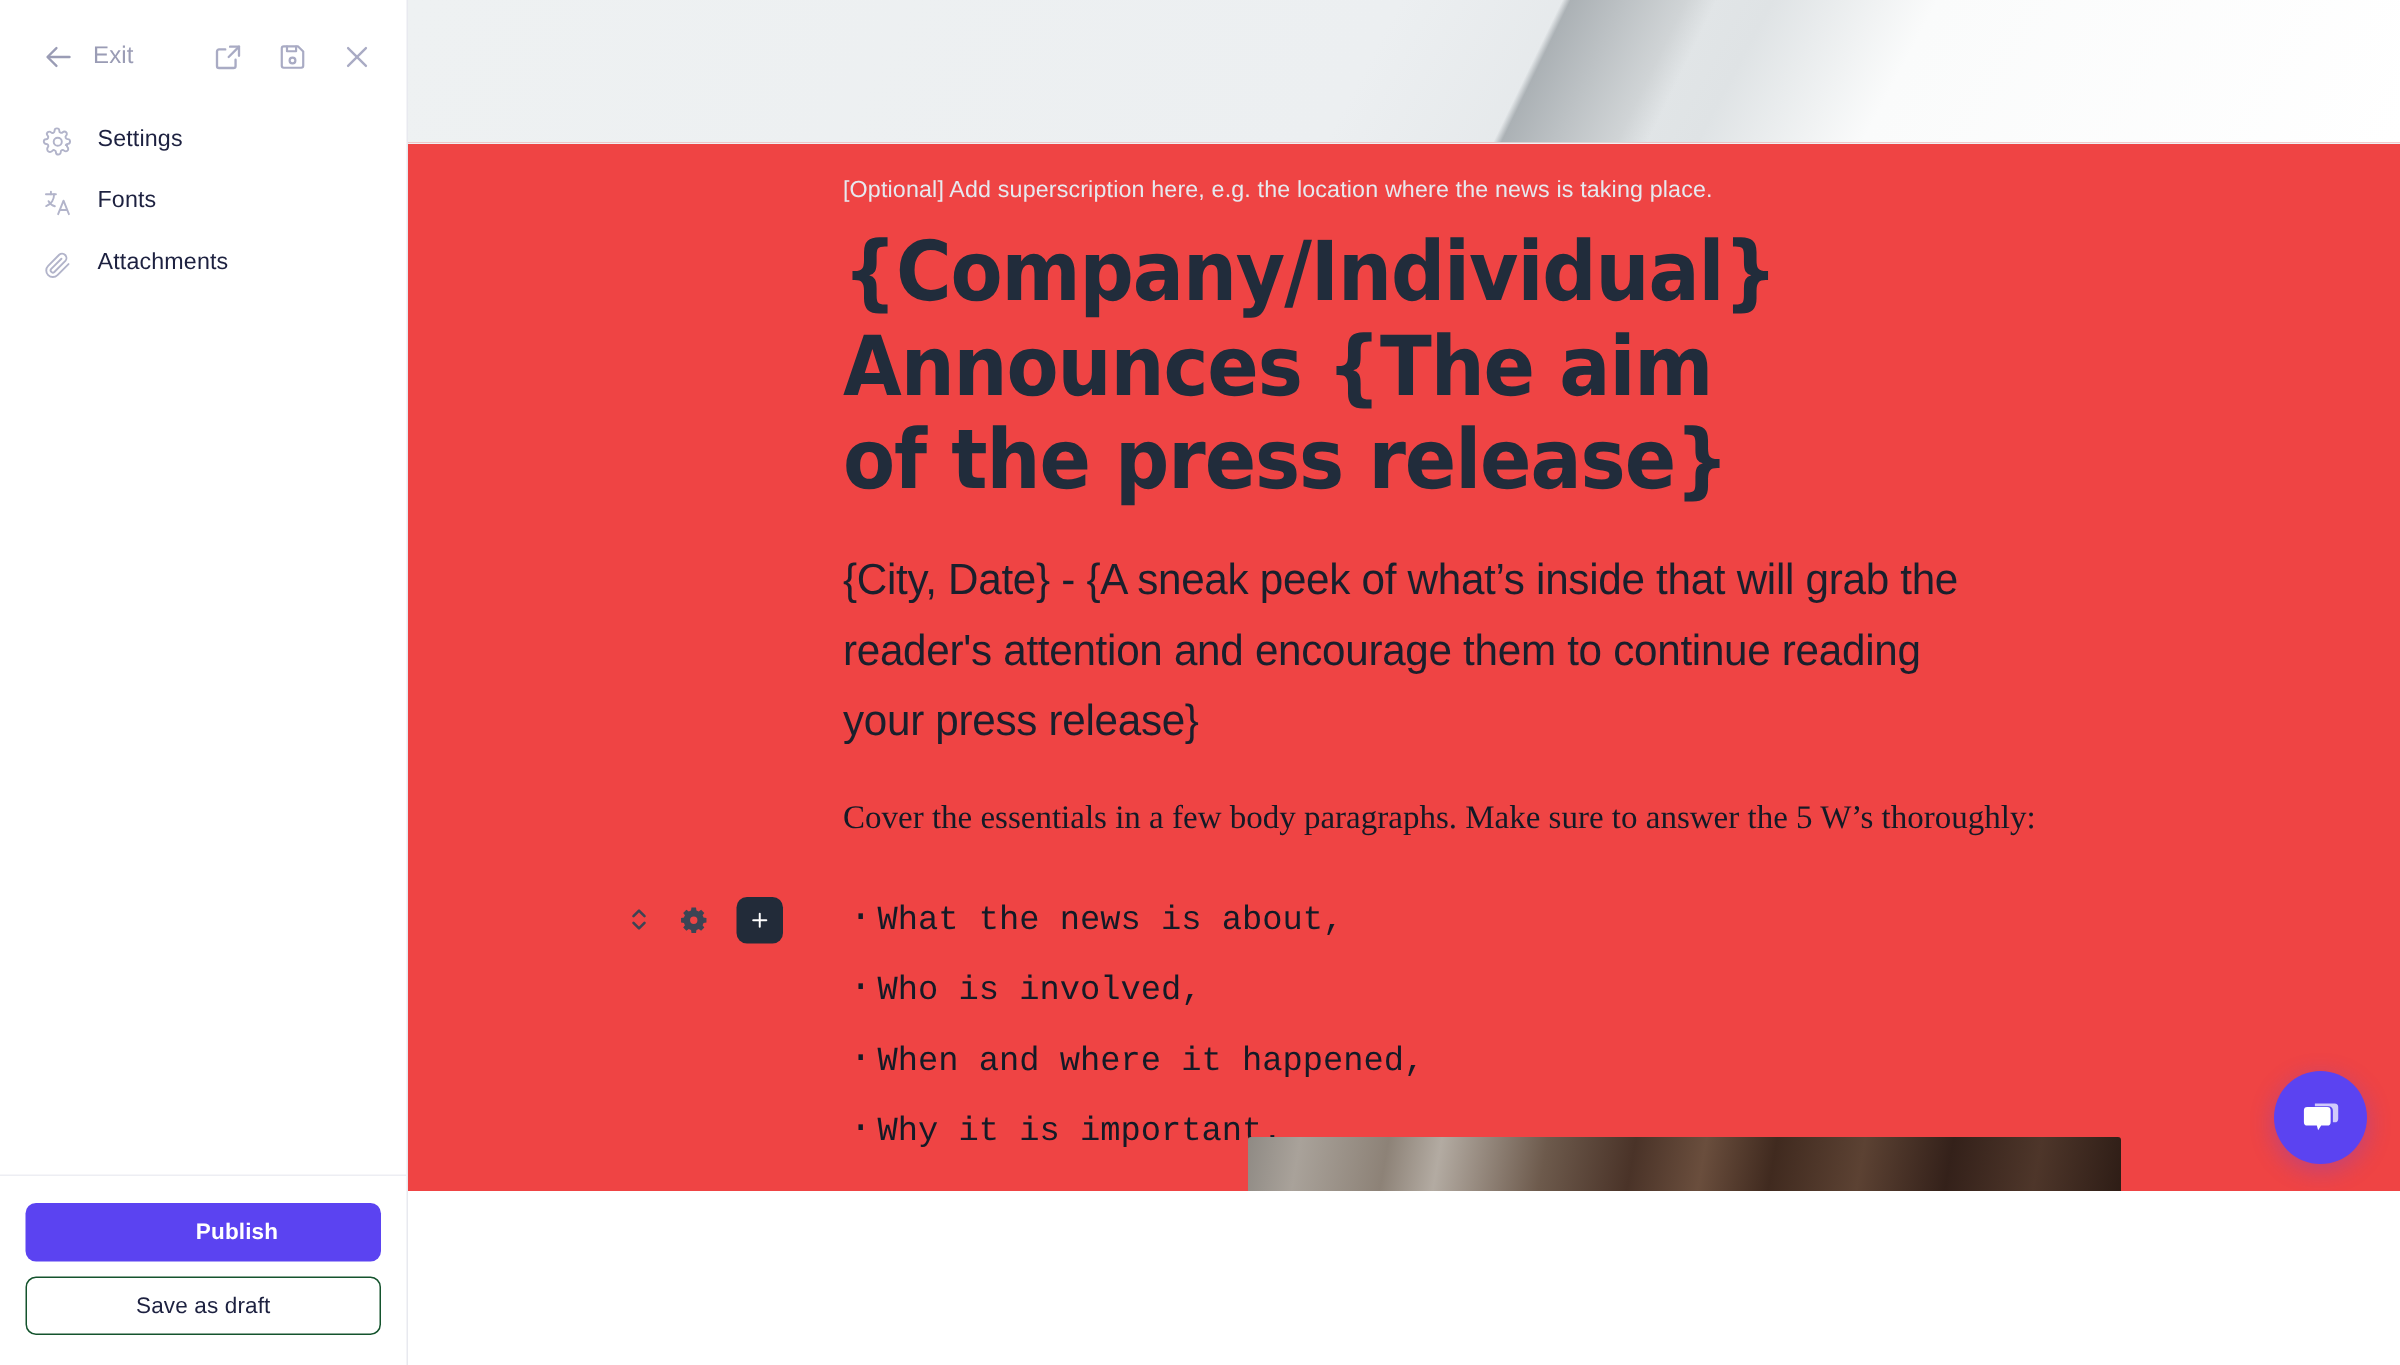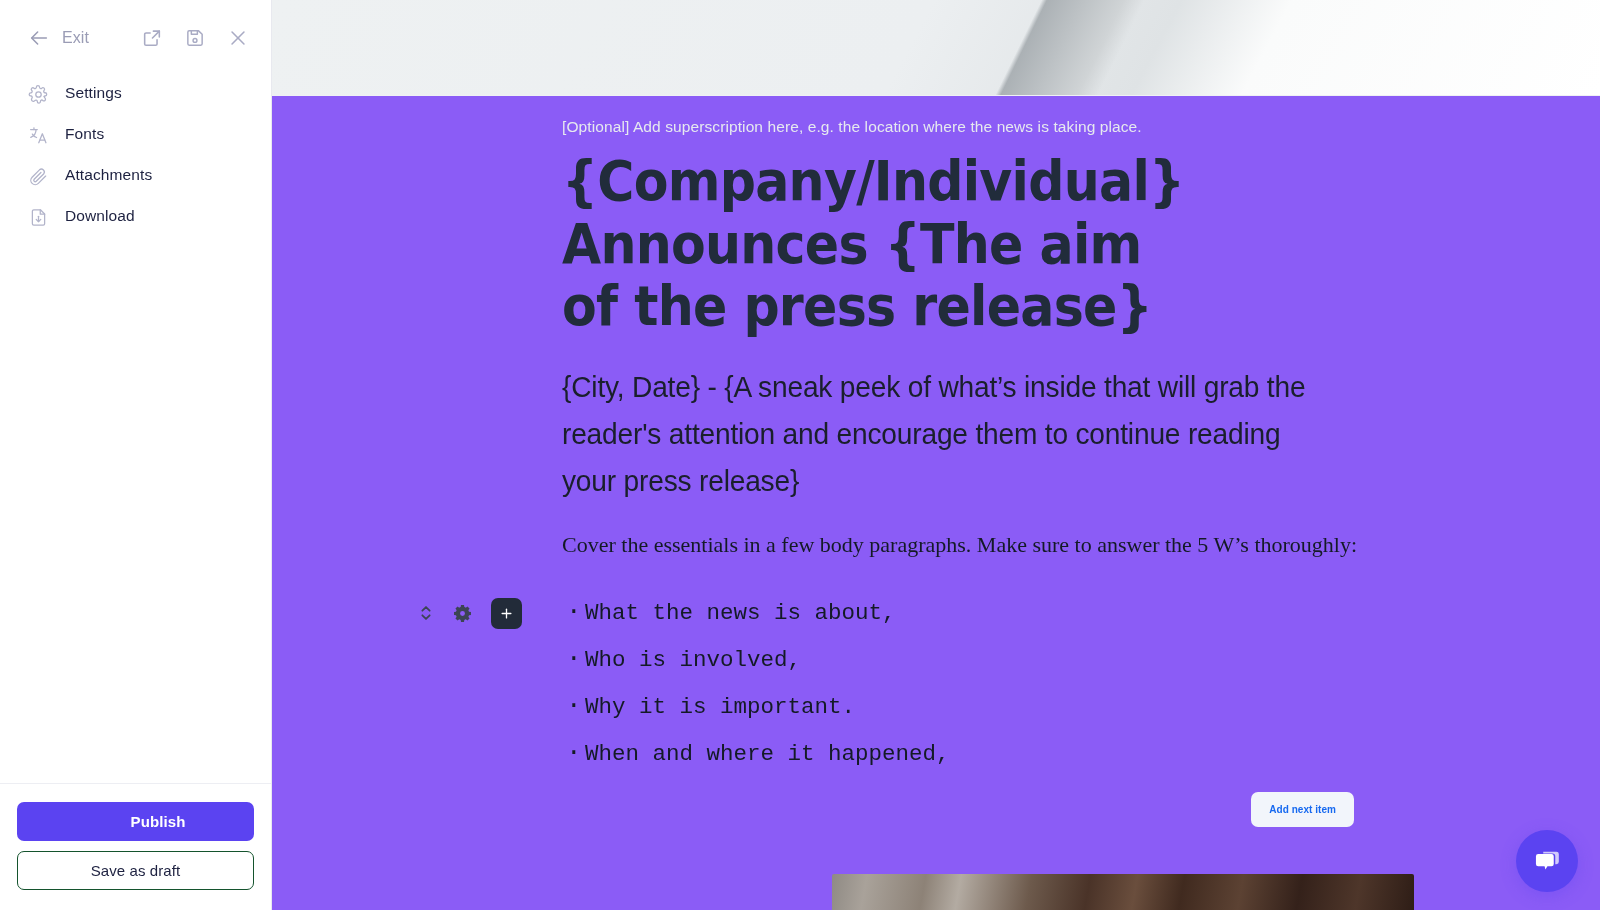"[Optional] Add superscription here, e.g." .canvas { background: #8b5cf6 -> #ef4444; height: 910px -> 794px }
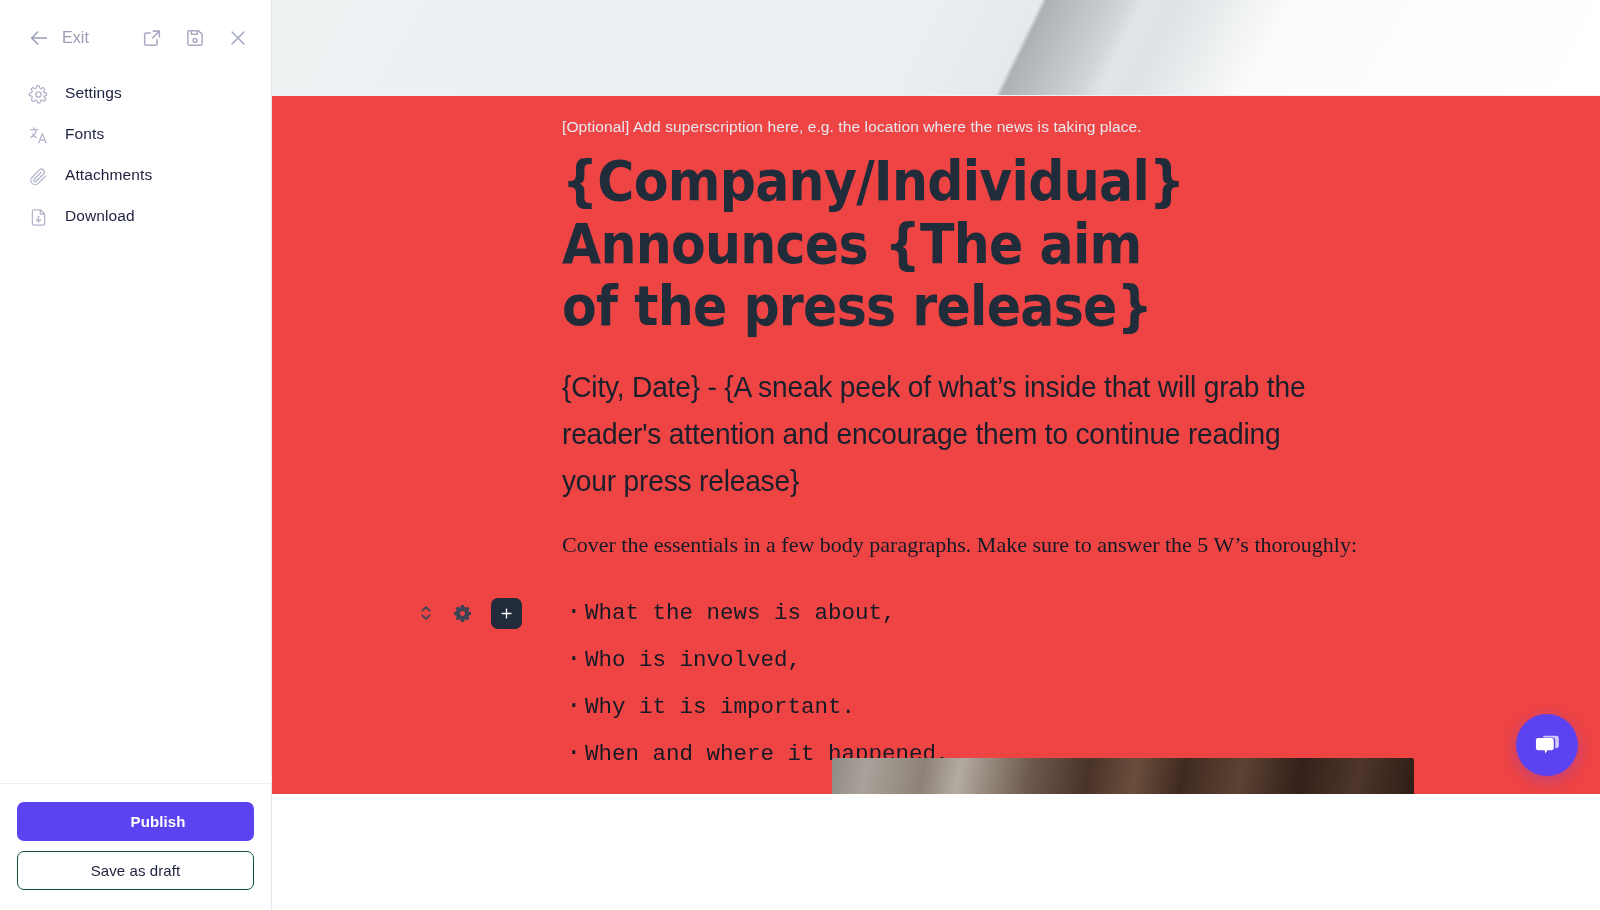"Download" div.nav-item { html: <div> <span> <svg> <path></path> <polyline></polyline> <line></line> <polyline></polyline> </svg> </span> <span>Download</span> </div> -> none }
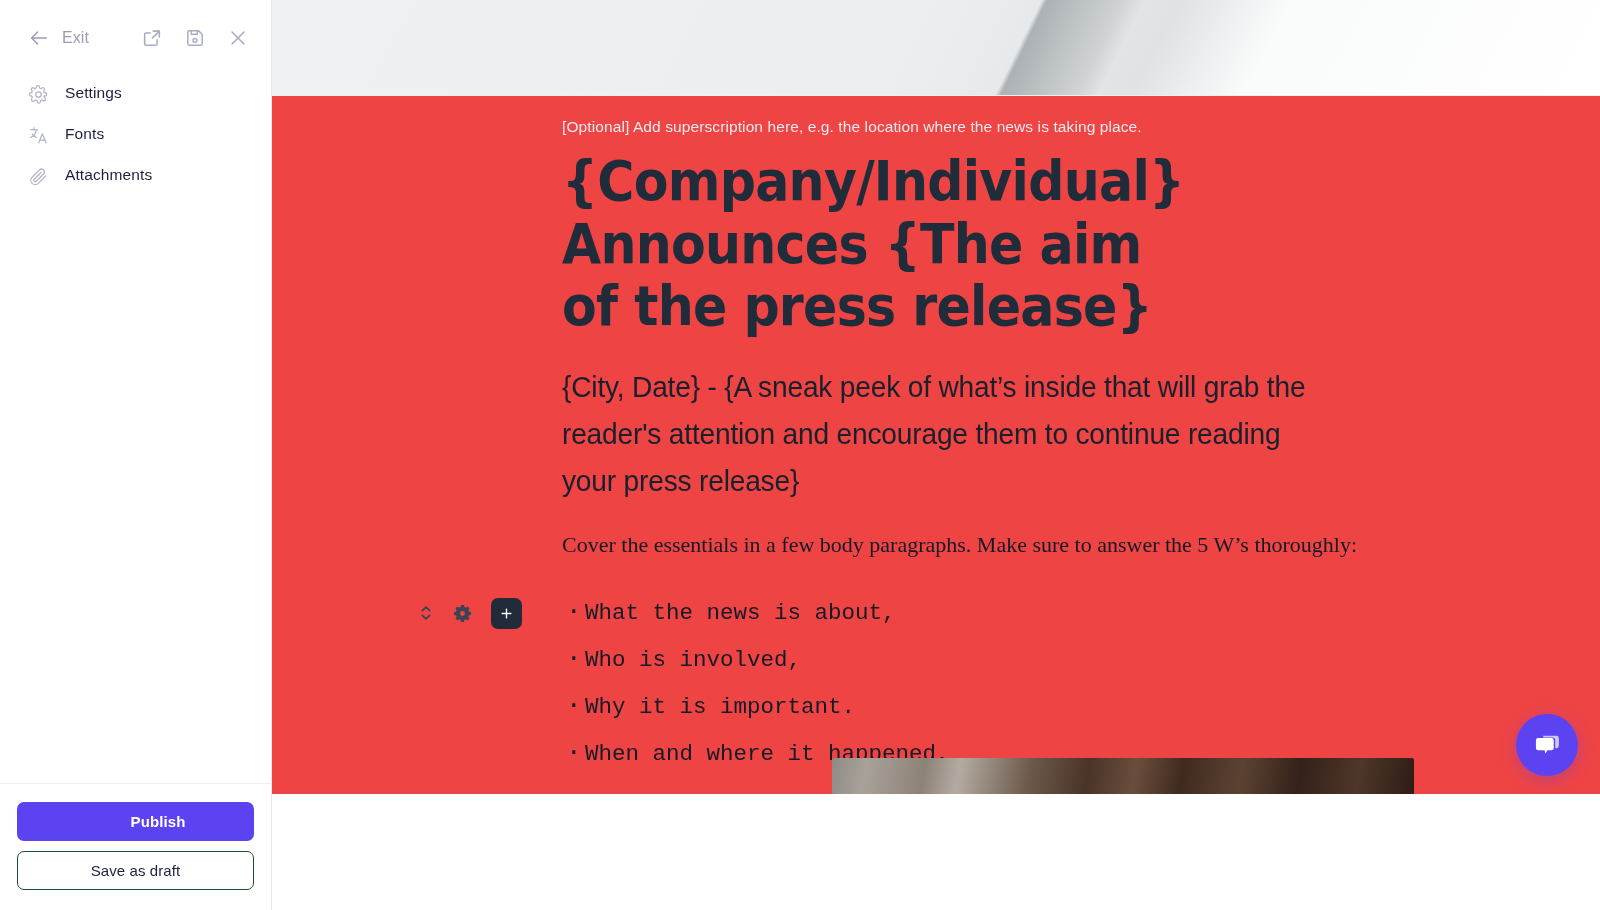"Why it is important." li { order: before "When and where it happened," -> after "When and where it happened," }
